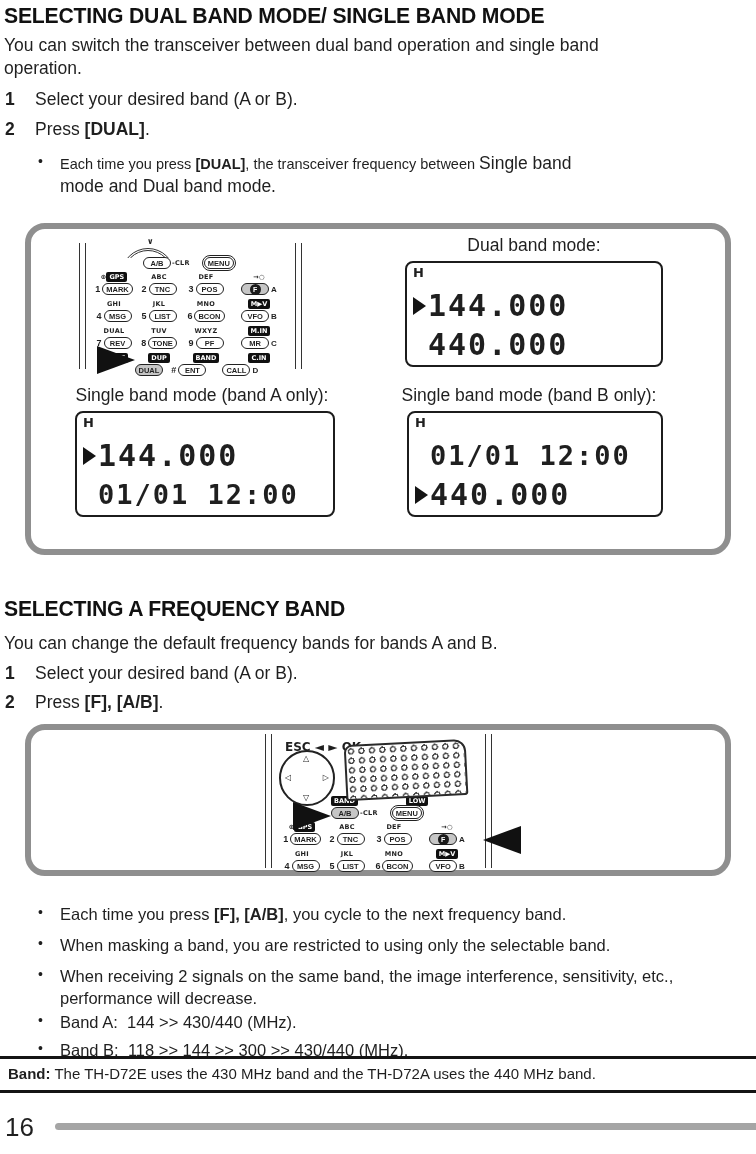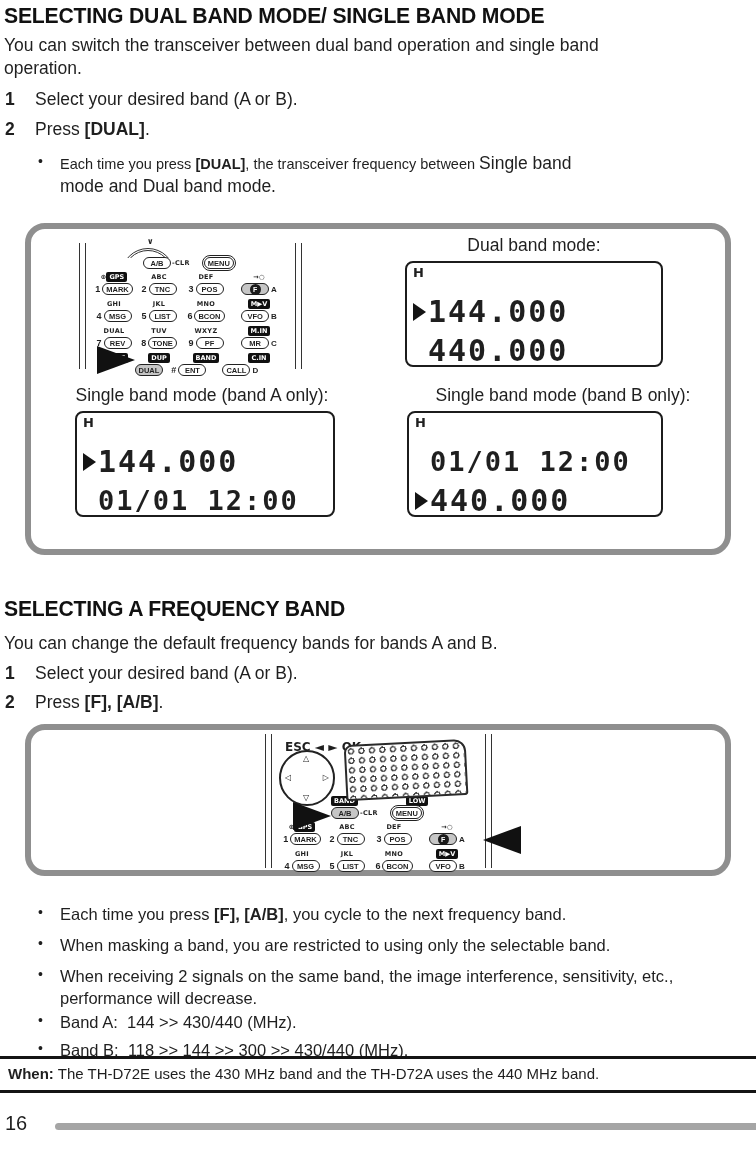"144.000" .lcd-line.first { margin-top: 15px -> 9px }
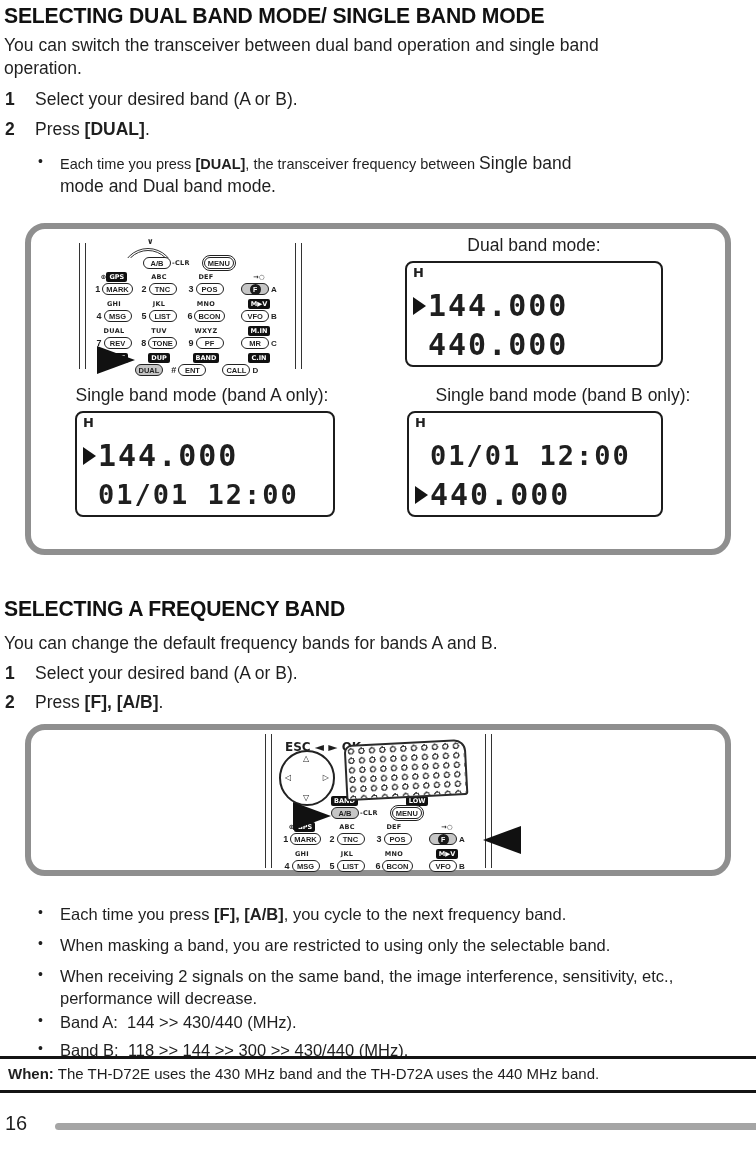"Single band mode (band B" div.figcap { left: 382px -> 348px }
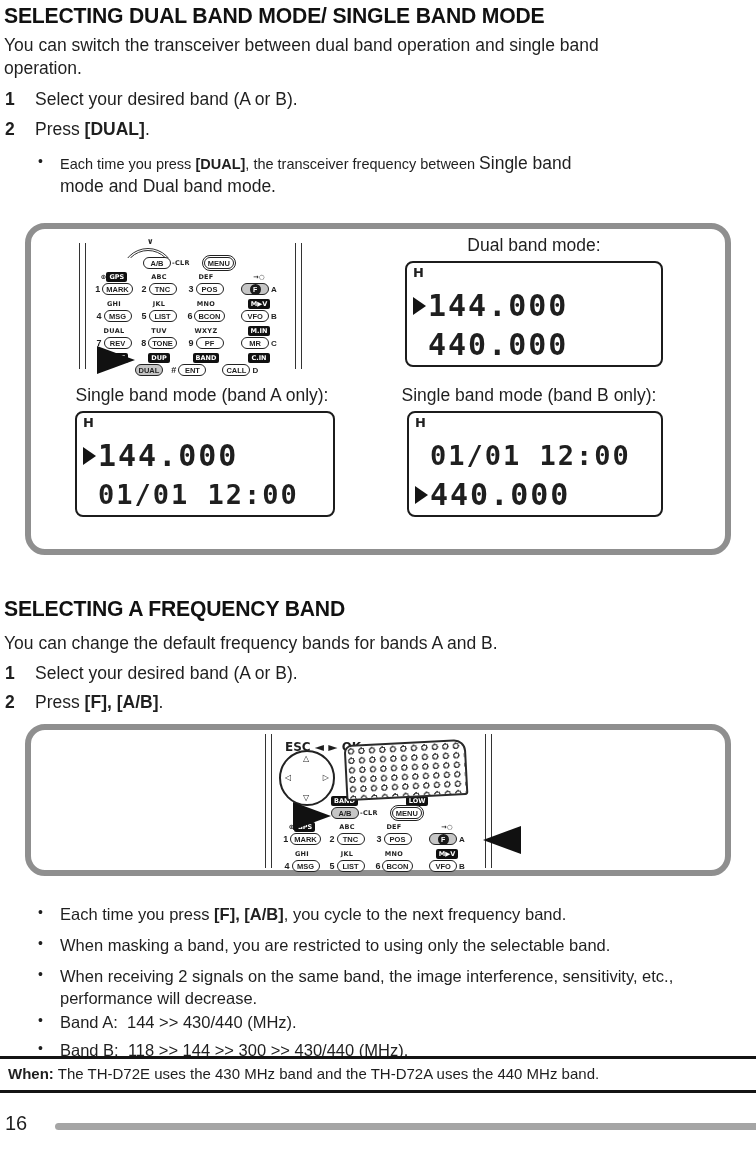"When:" span.bold { text: When -> Band }
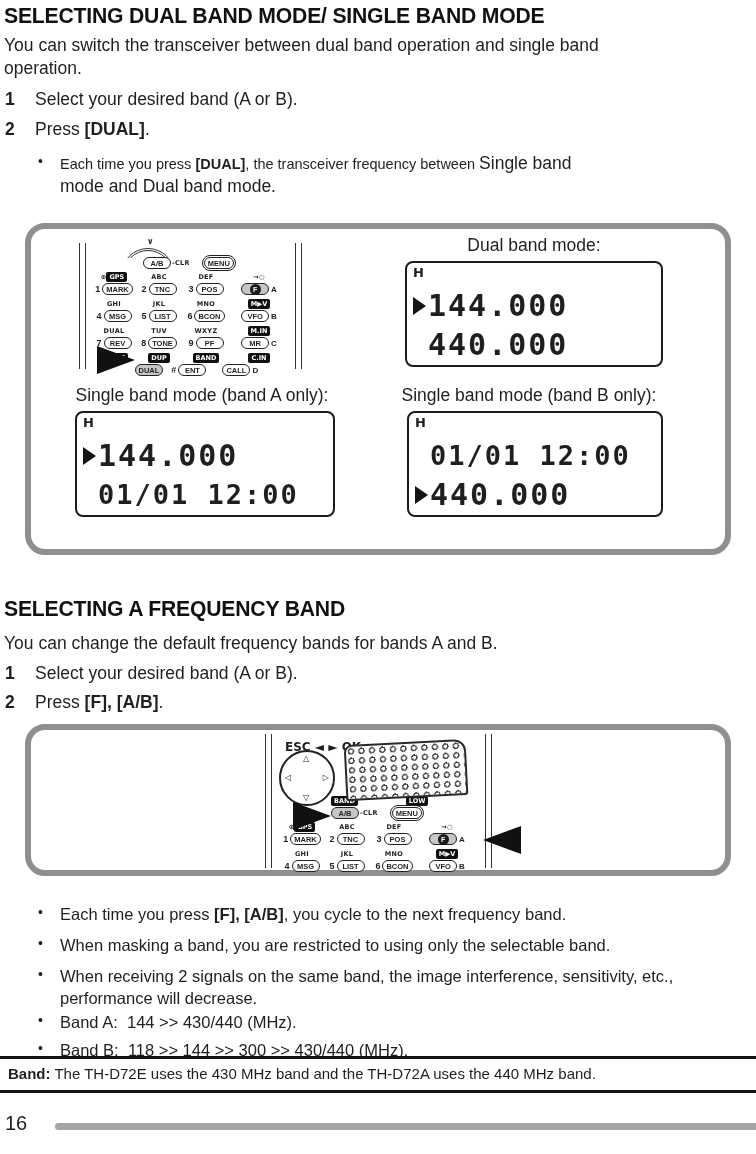"16" .pageno { font-size: 20px -> 26px }
